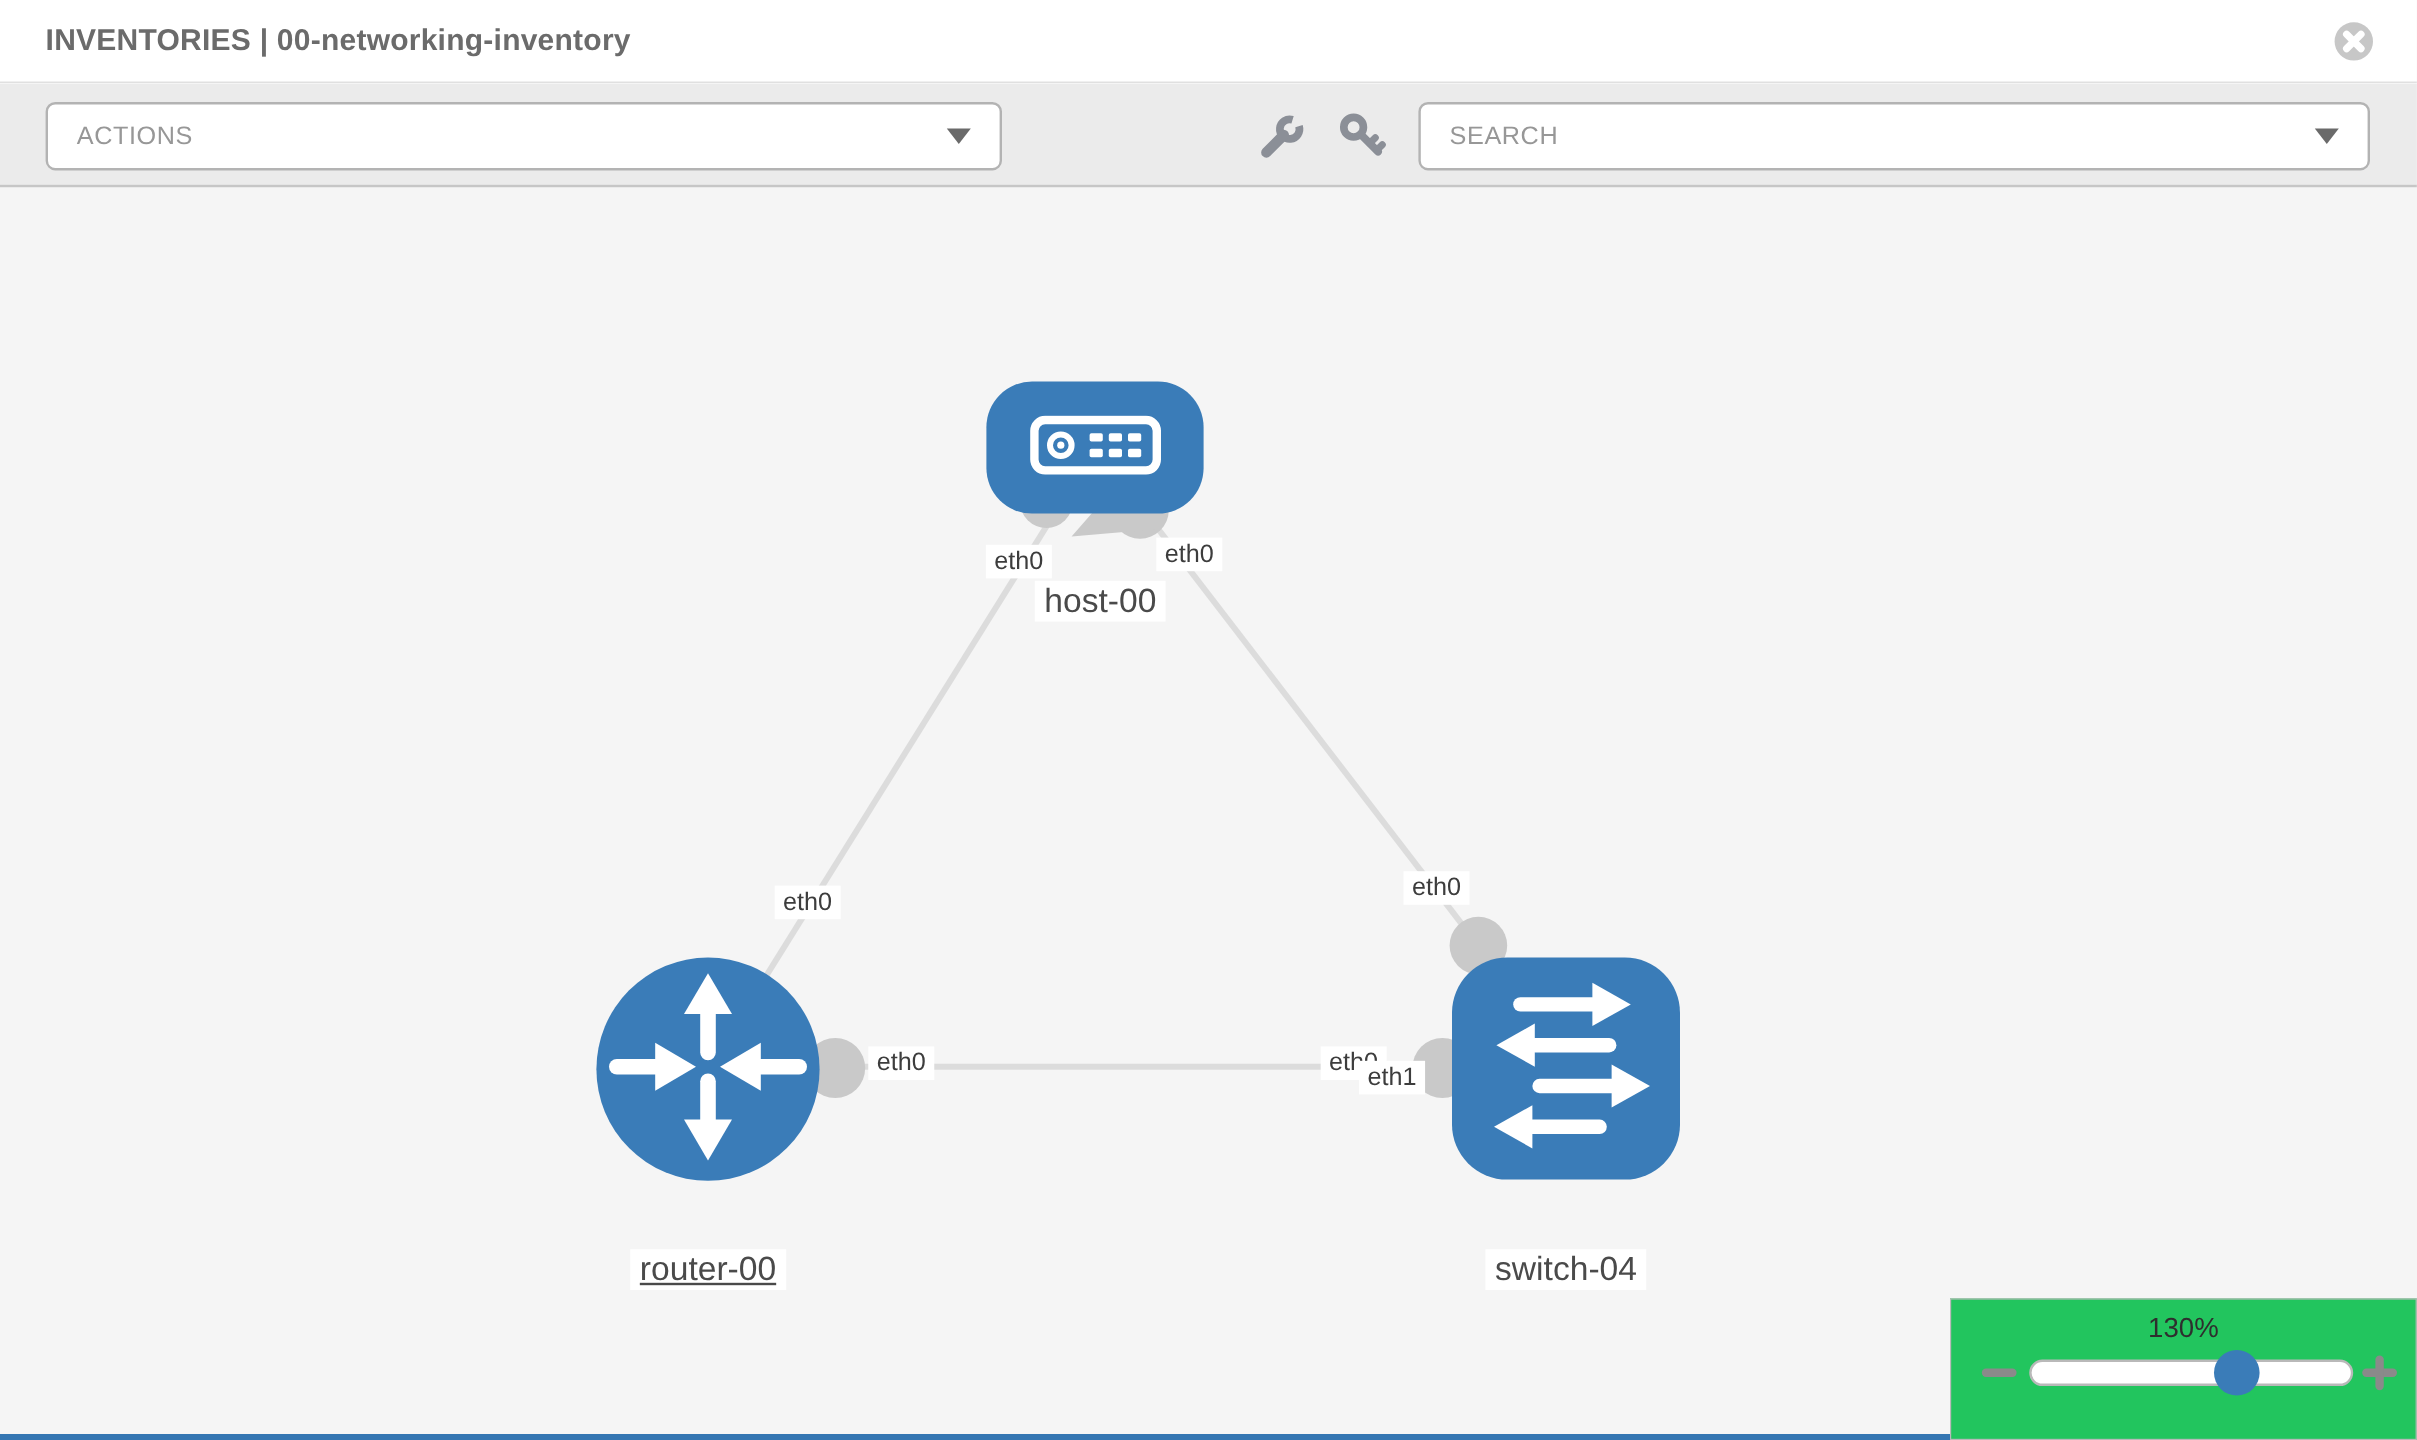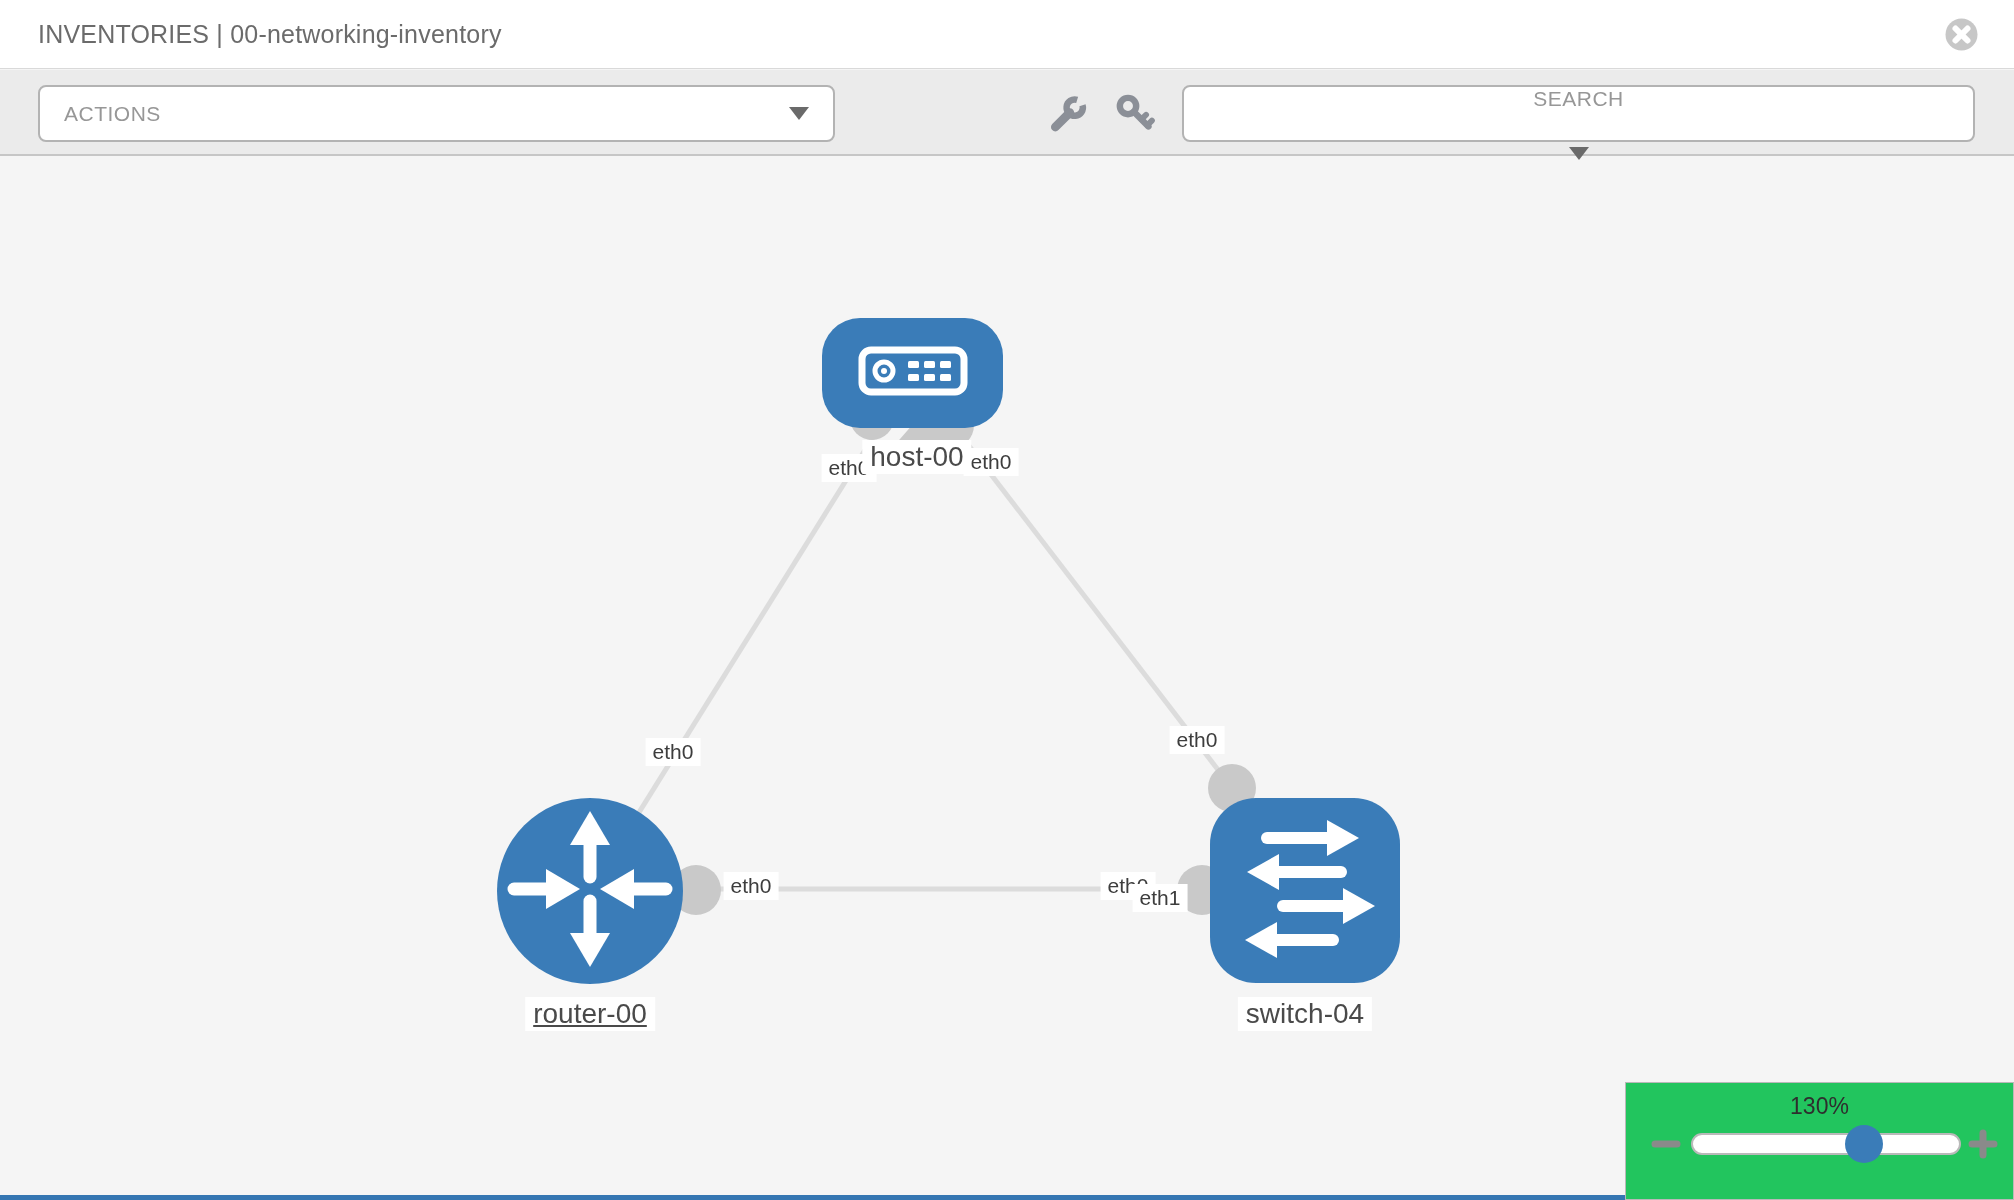"INVENTORIES | 00-networking-inventory" .header-title { font-weight: normal -> bold }
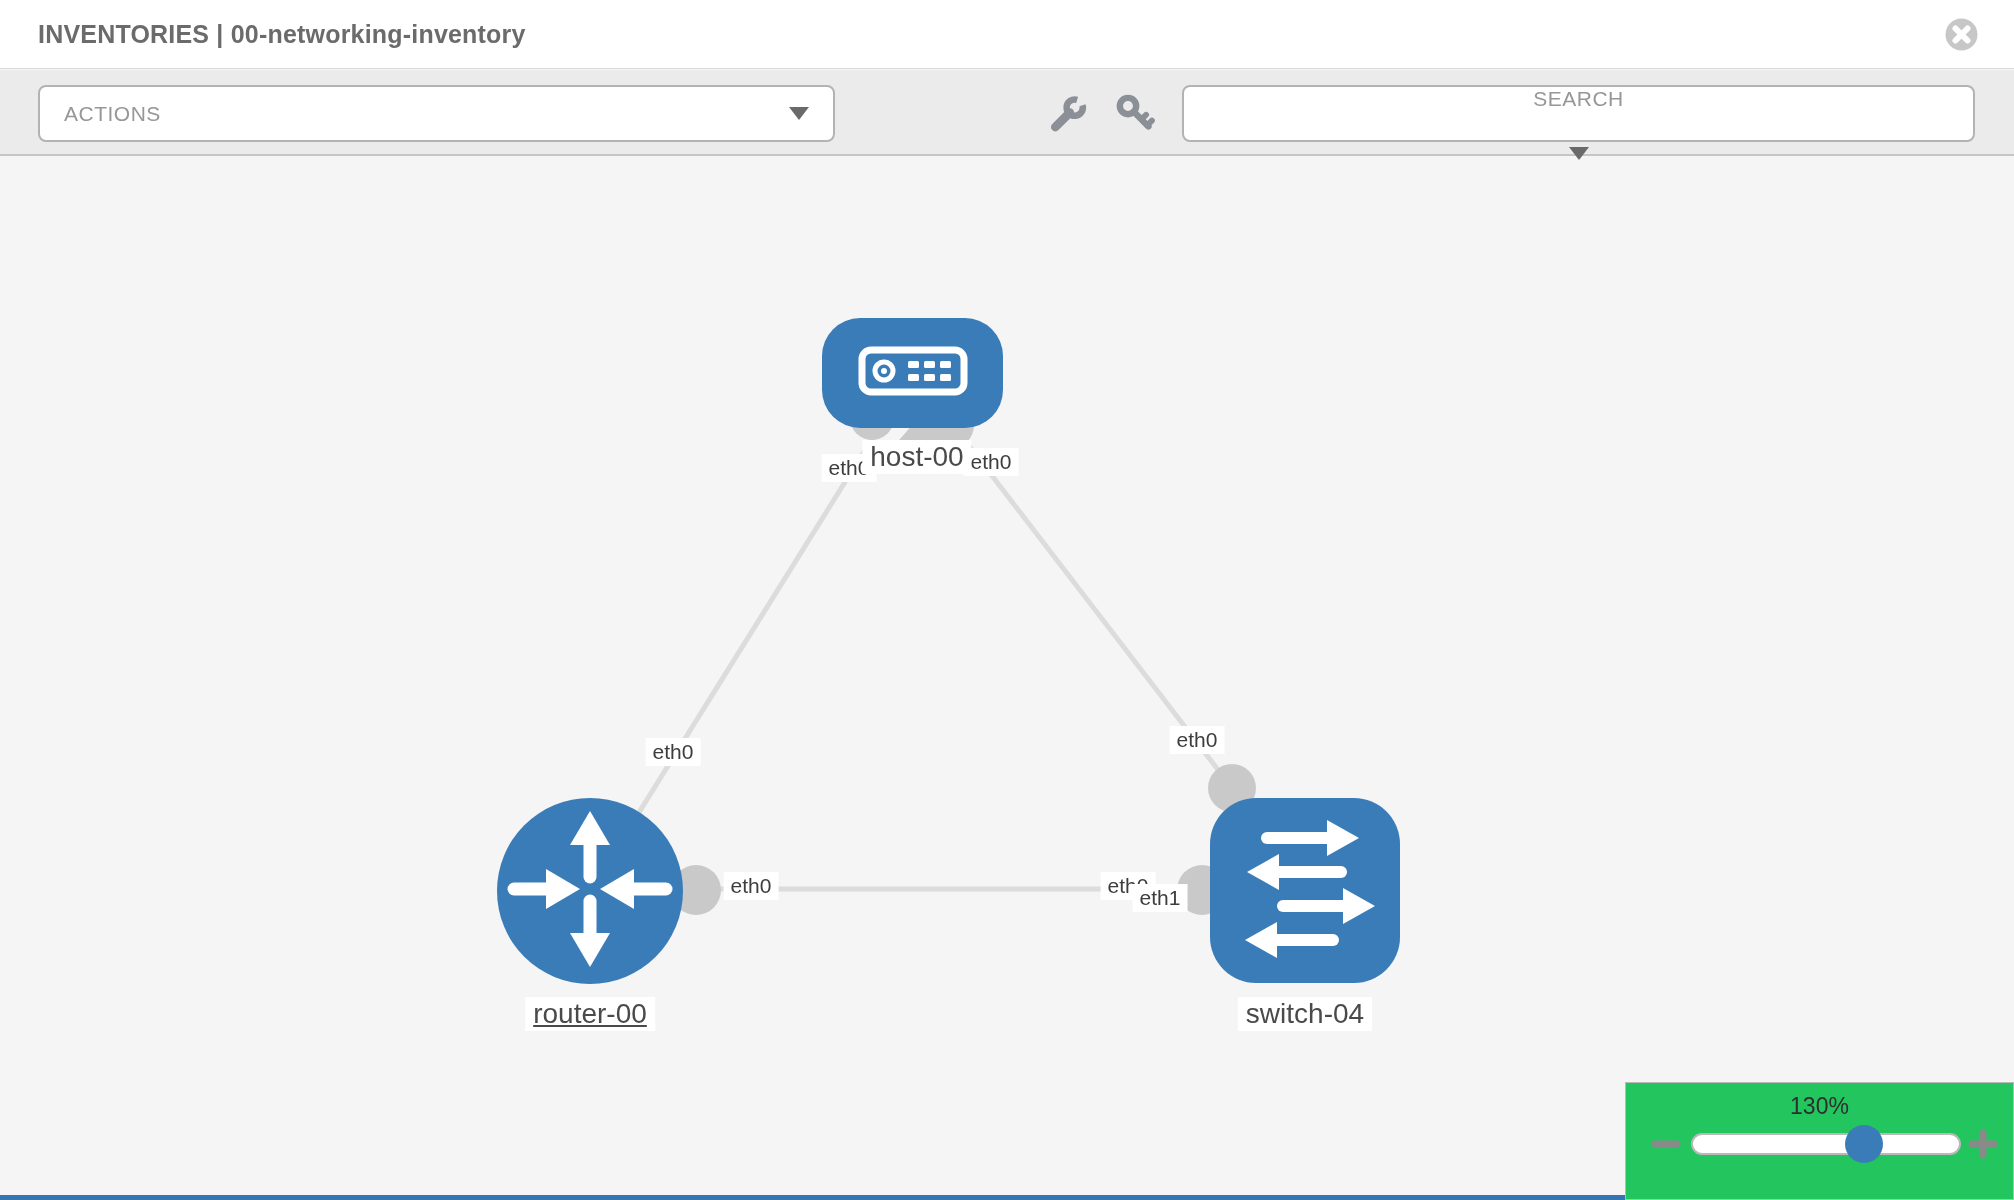"SEARCH" .dropdown.search { flex-direction: column -> none }
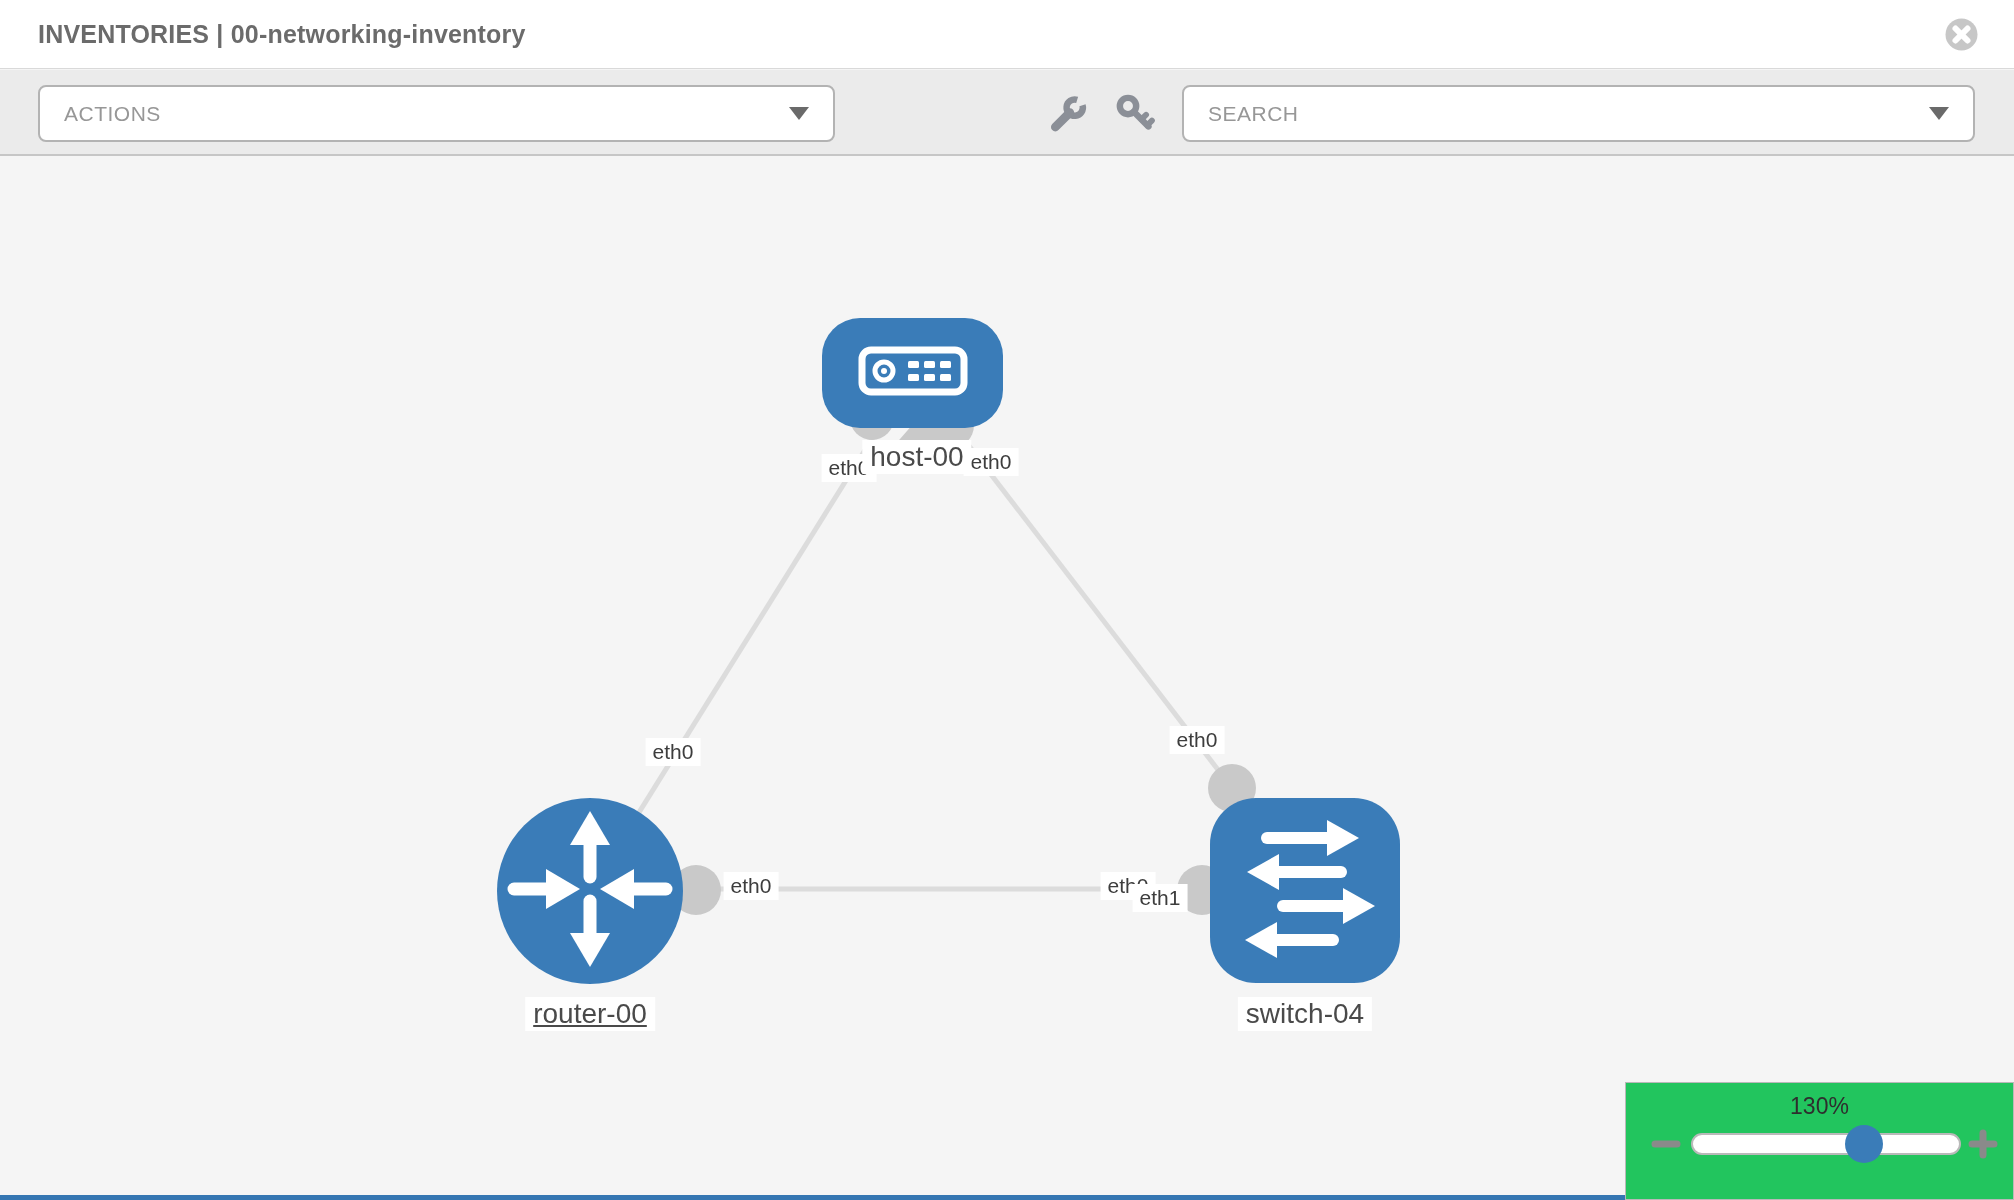"host-00" .node-label { margin-top: none -> 44px }
